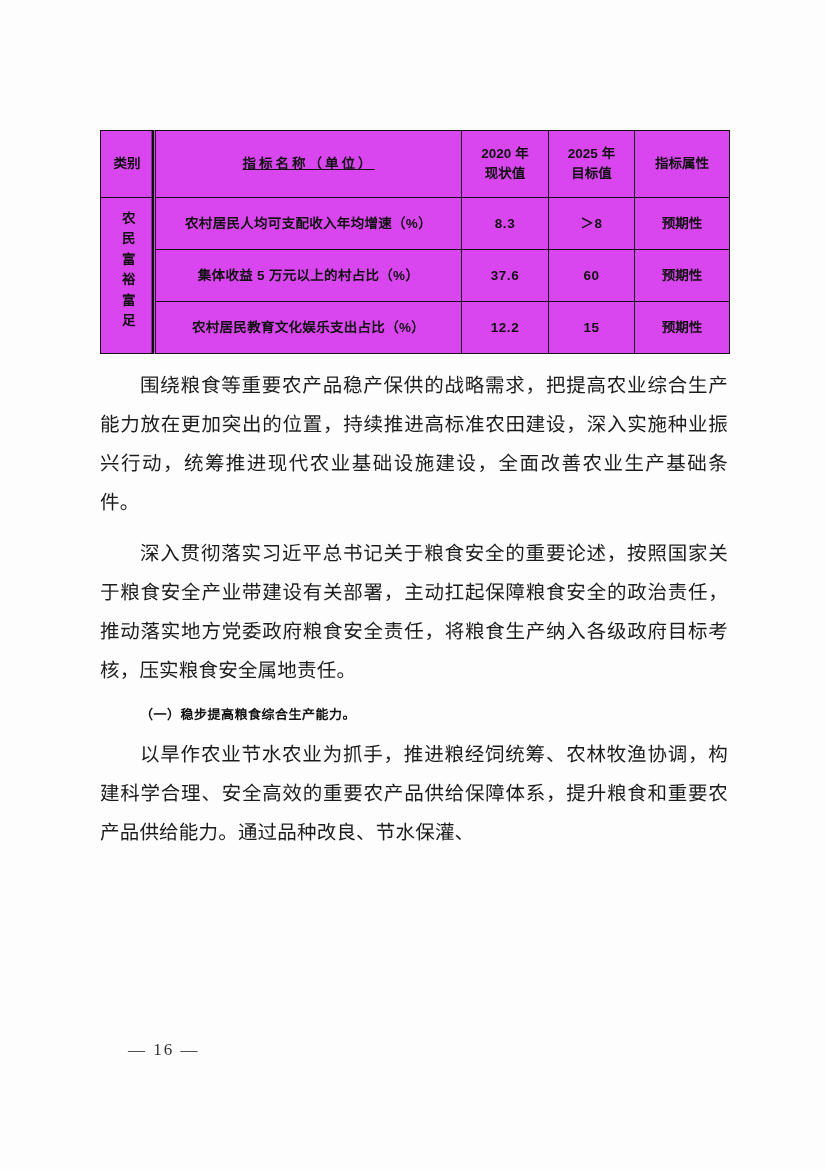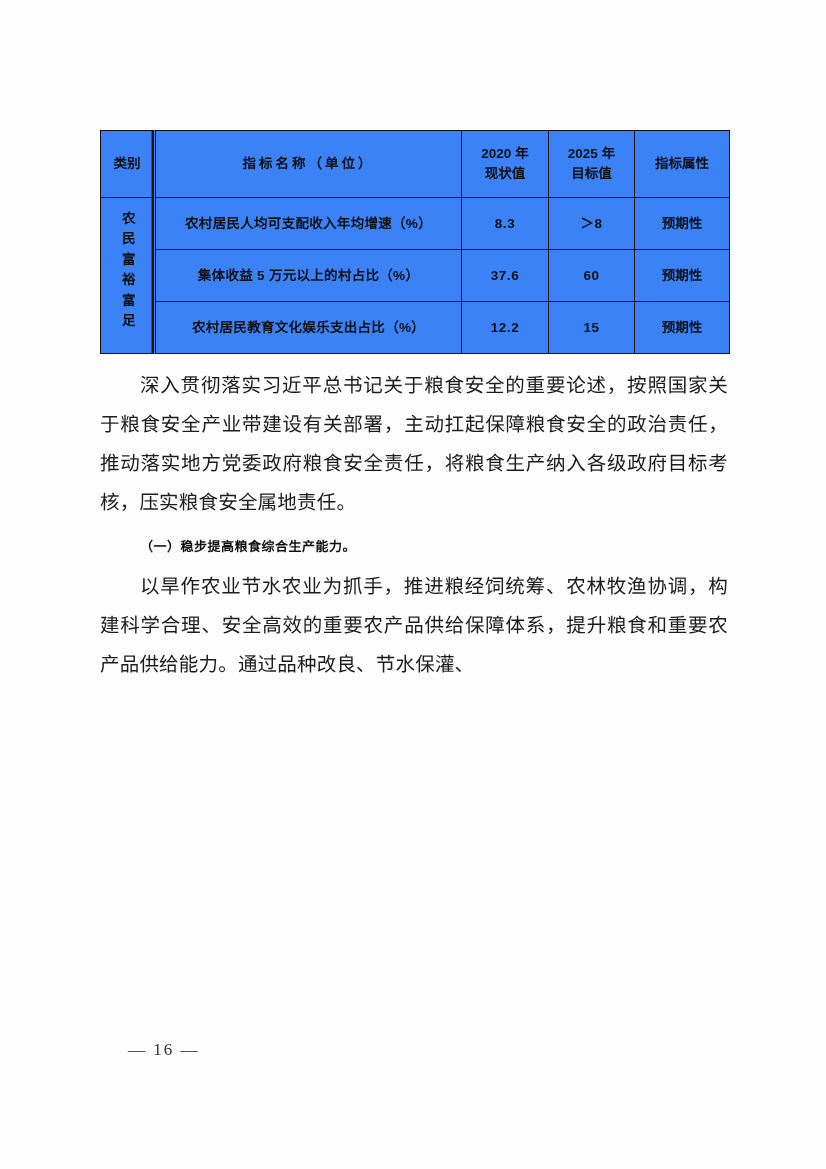"类别" .metric-table { background: #3b82f6 -> #d946ef }
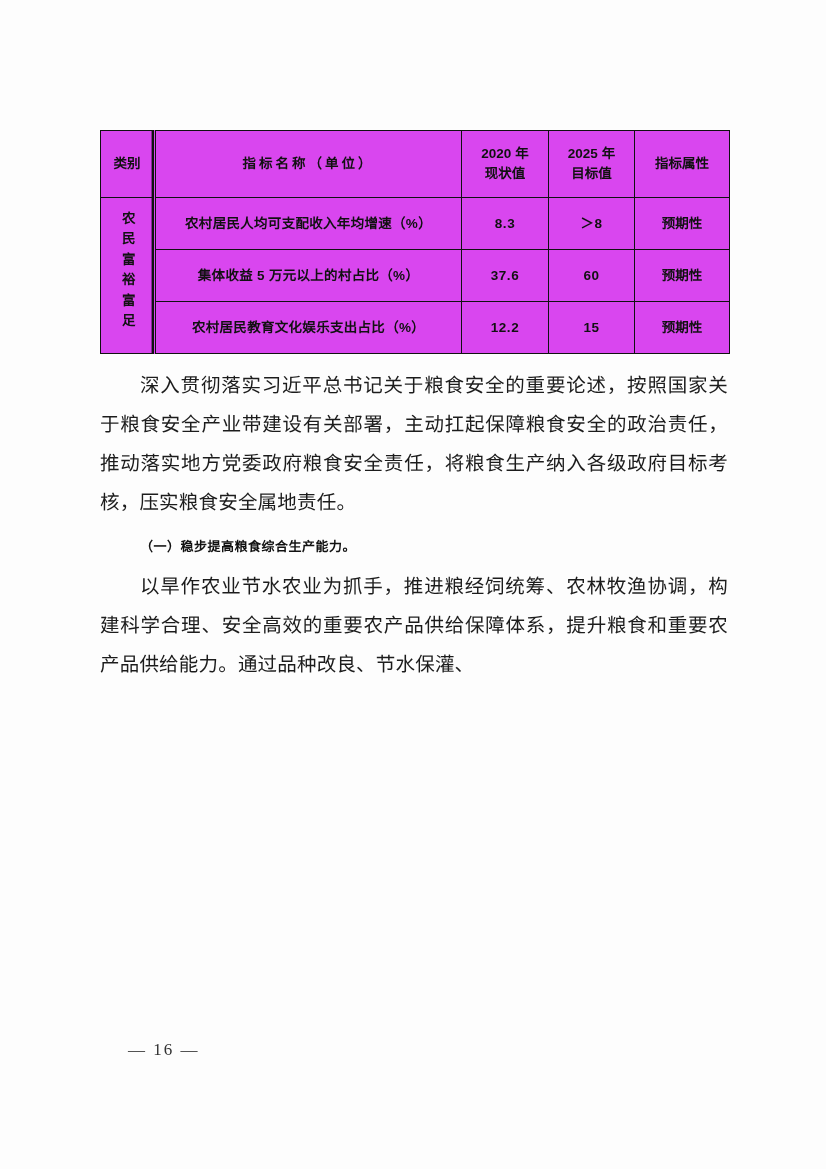"指标名称（单位）" .head-name { text-decoration: none -> underline }
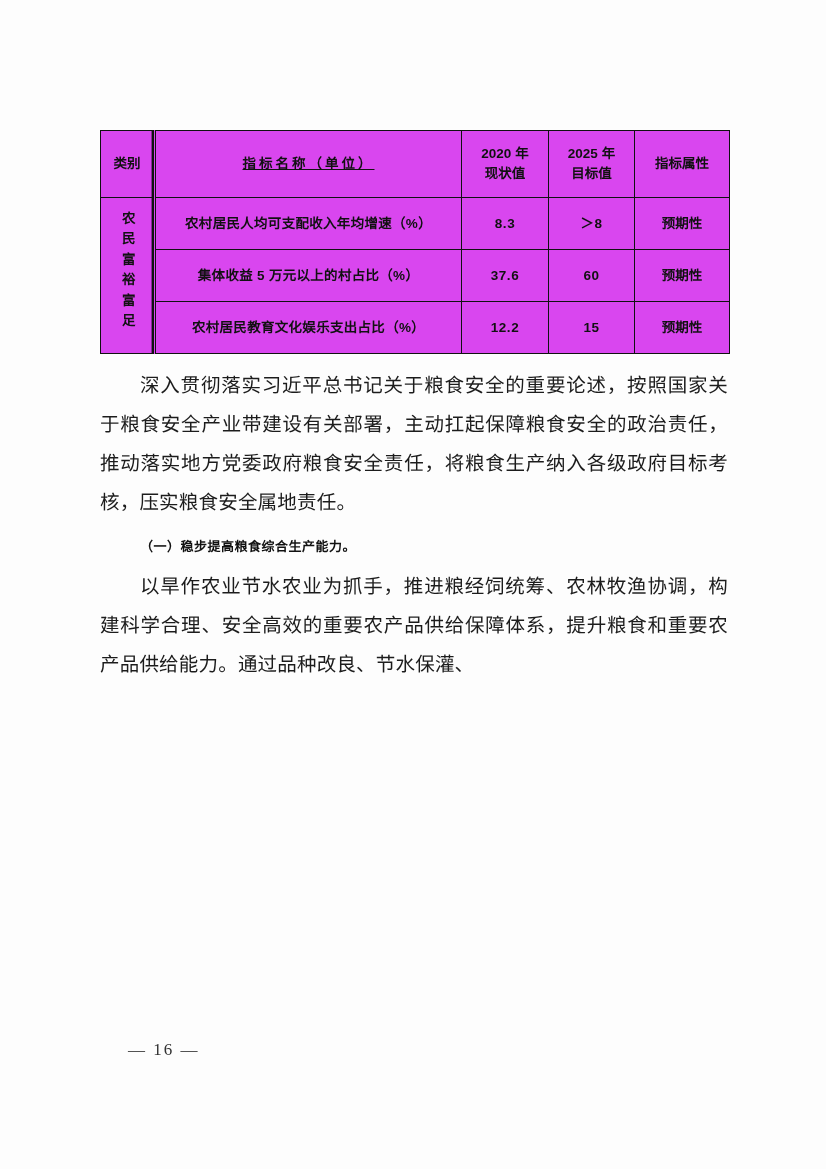"围绕粮食等重要农产品稳产保供的战略需求，把提高农业综合生产能力放在更加突出的位置" p.body { html: none -> <p>围绕粮食等重要农产品稳产保供的战略需求，把提高农业综合生产能力放在更加突出的位置，持续推进高标准农田建设，深入实施种业振兴行动，统筹推进现代农业基础设施建设，全面改善农业生产基础条件。</p> }
